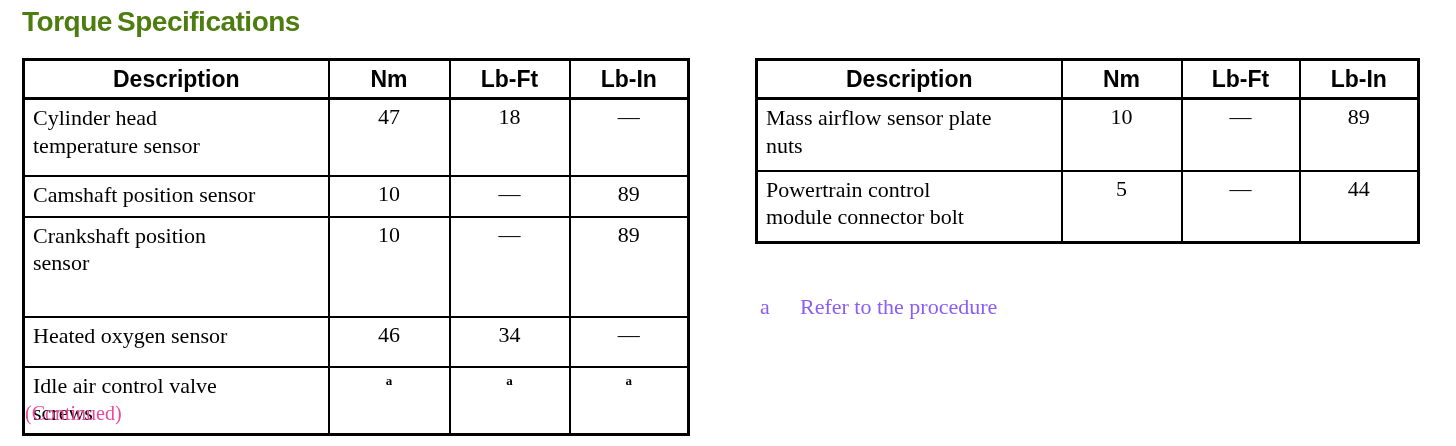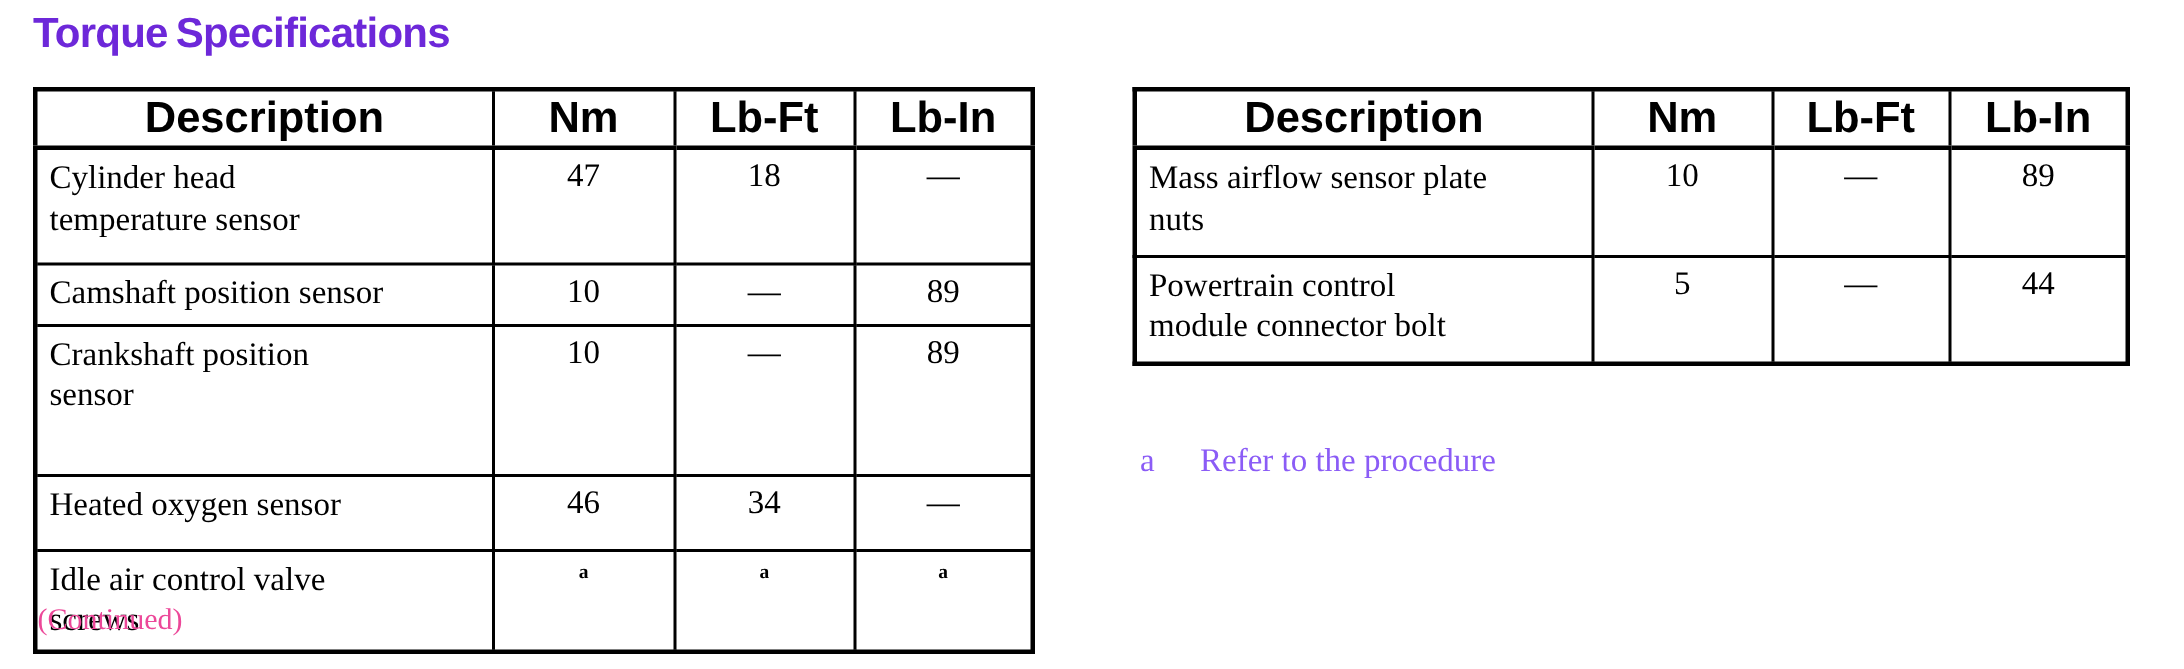"Torque Specifications" .title { color: #6d28d9 -> #4d7c0f }
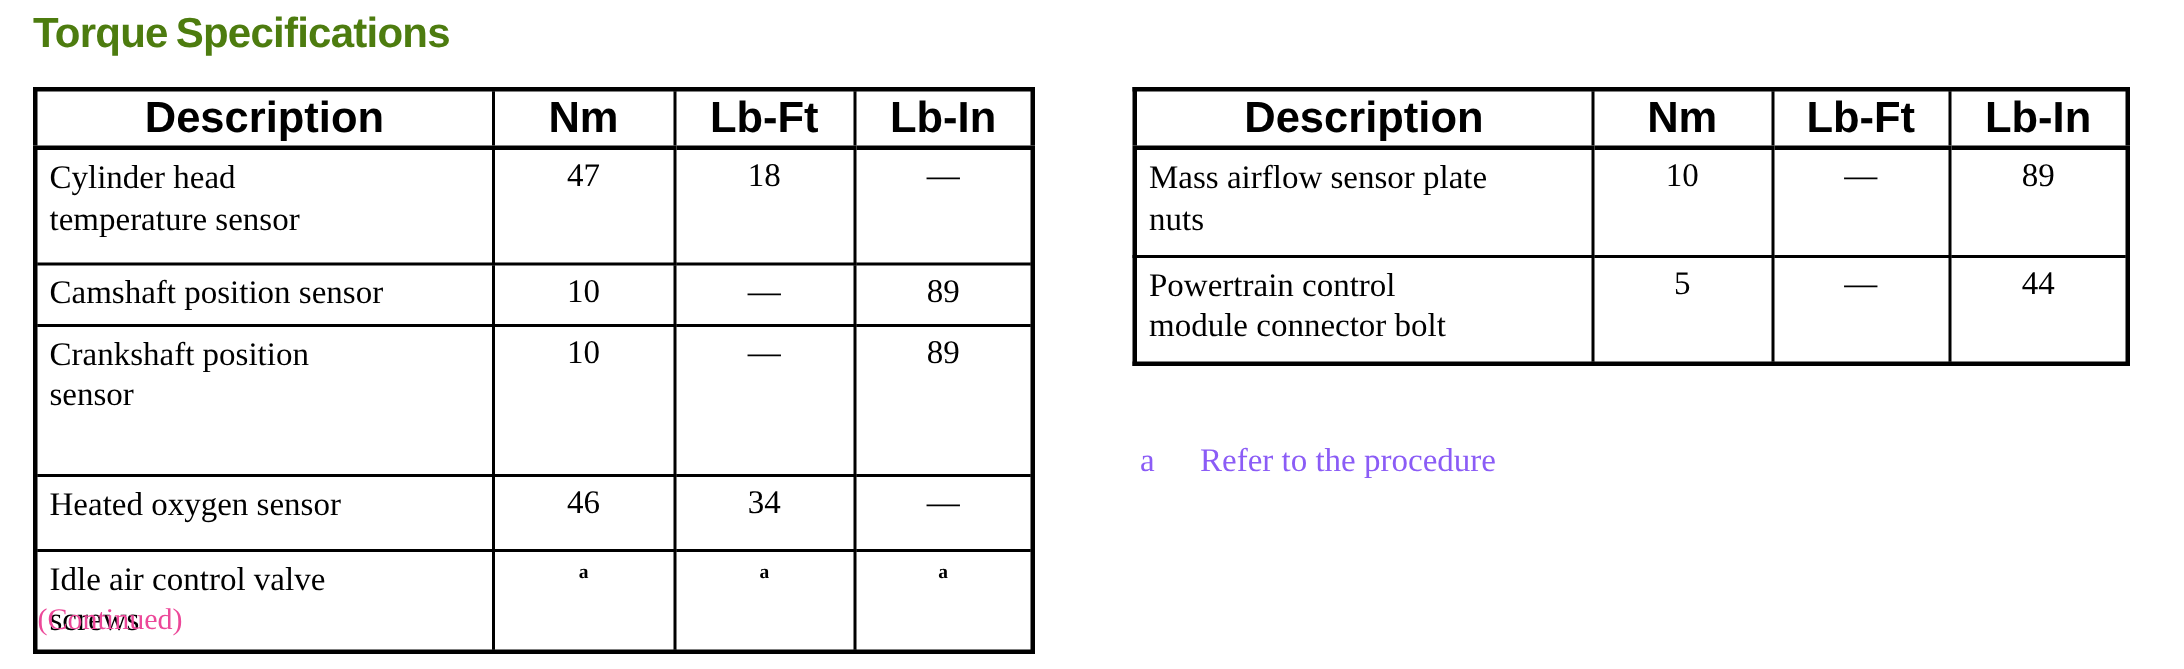"Description" table.torque th { font-size: 29px -> 23px }
